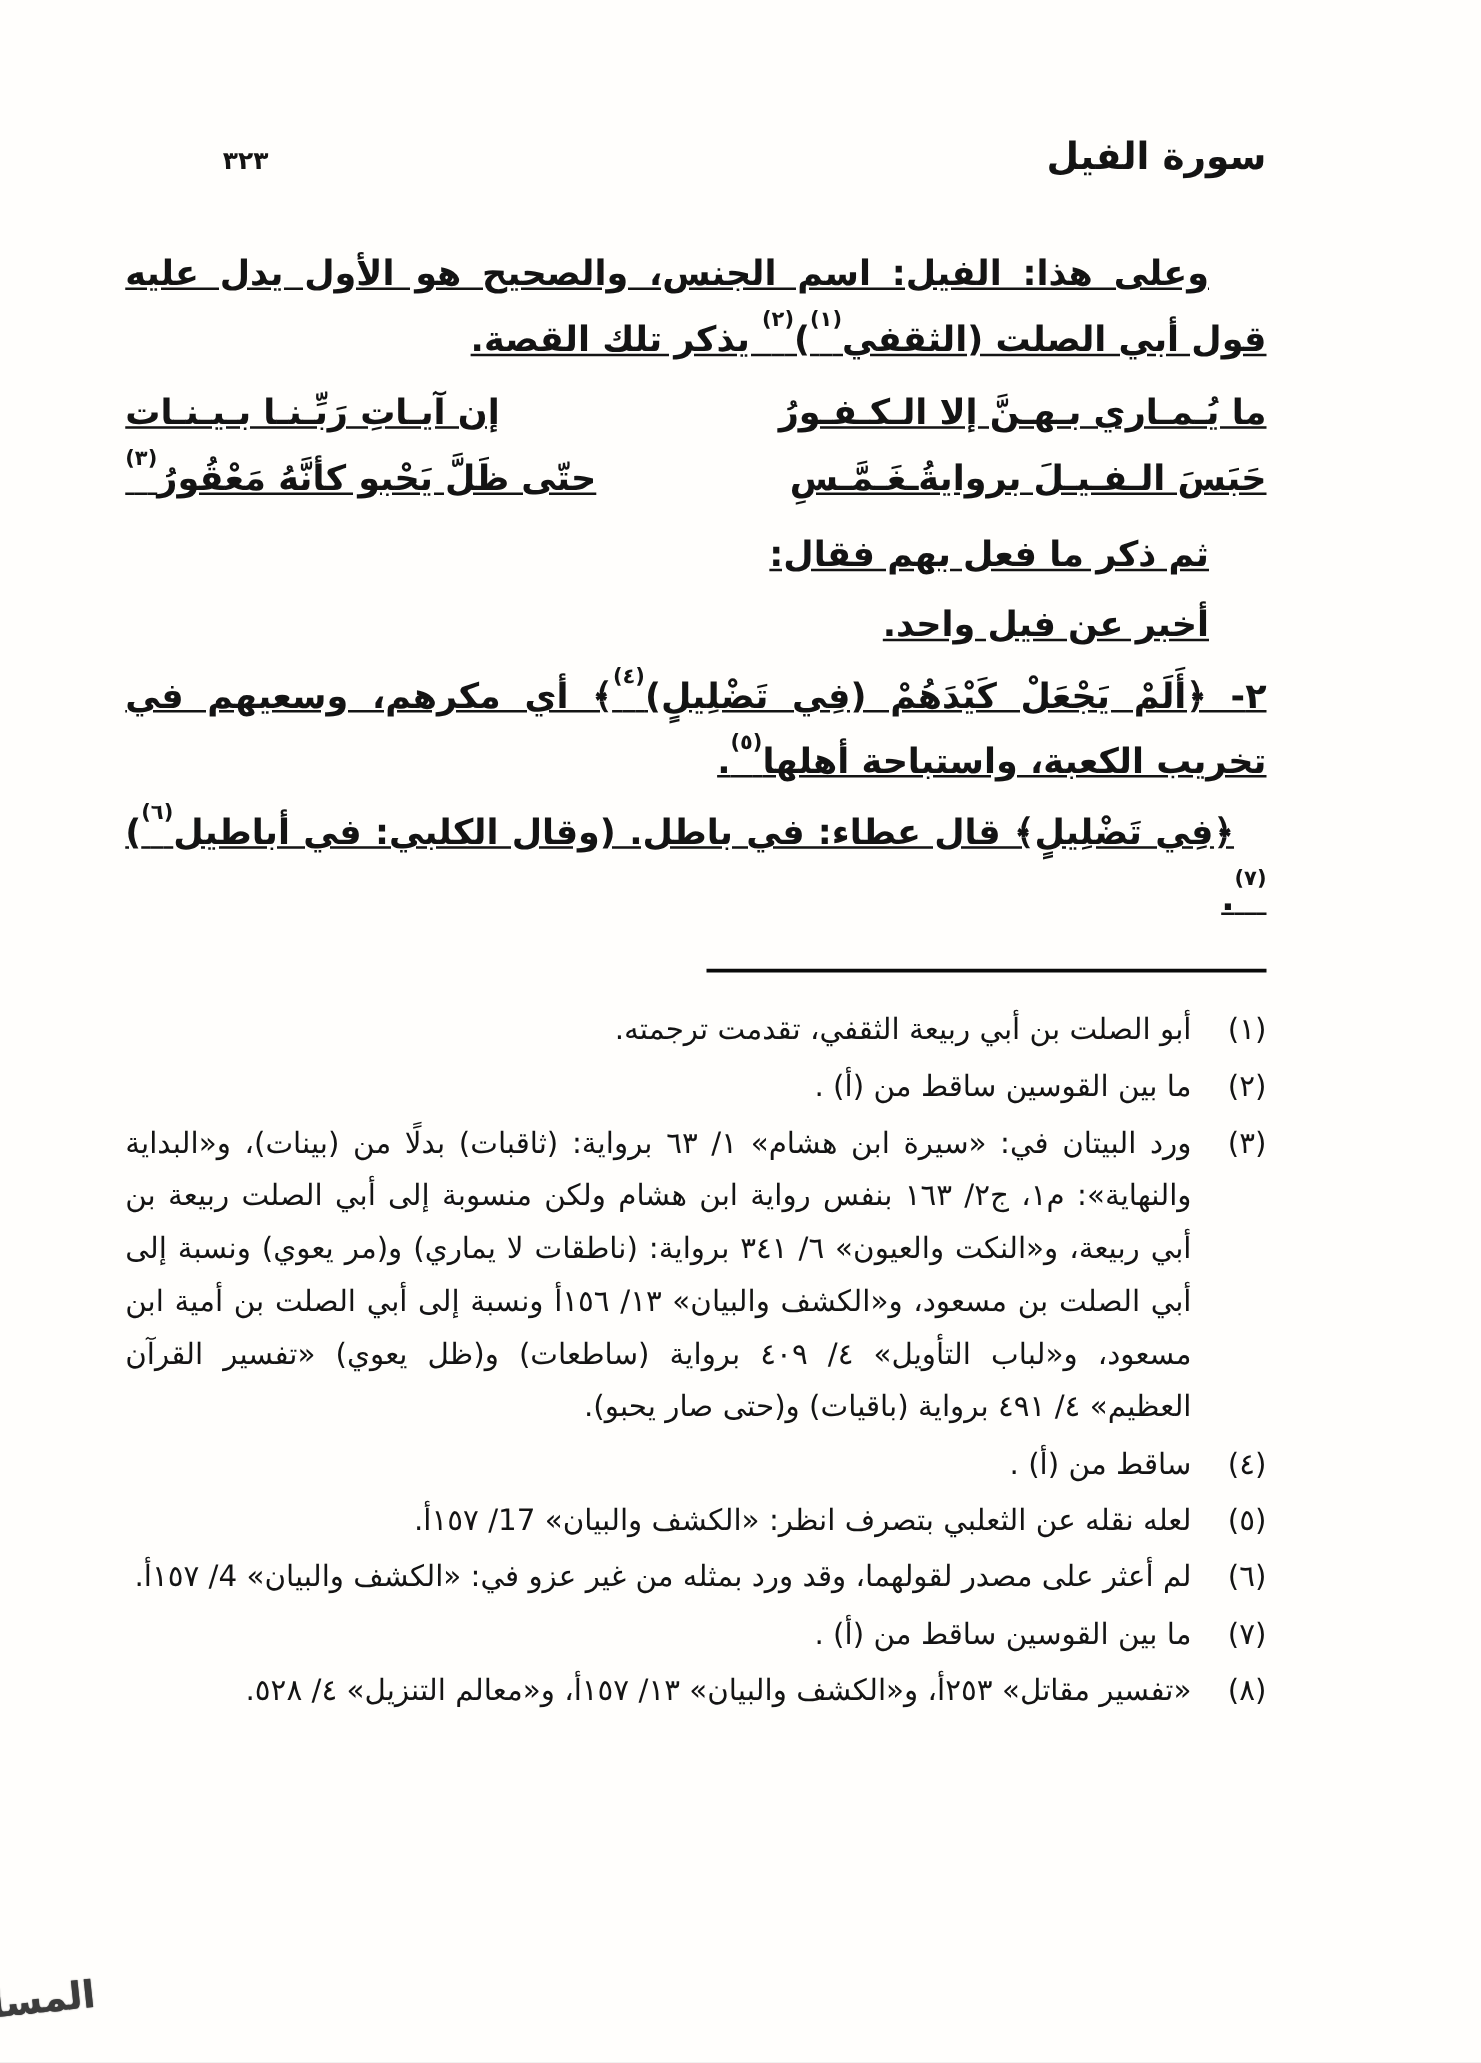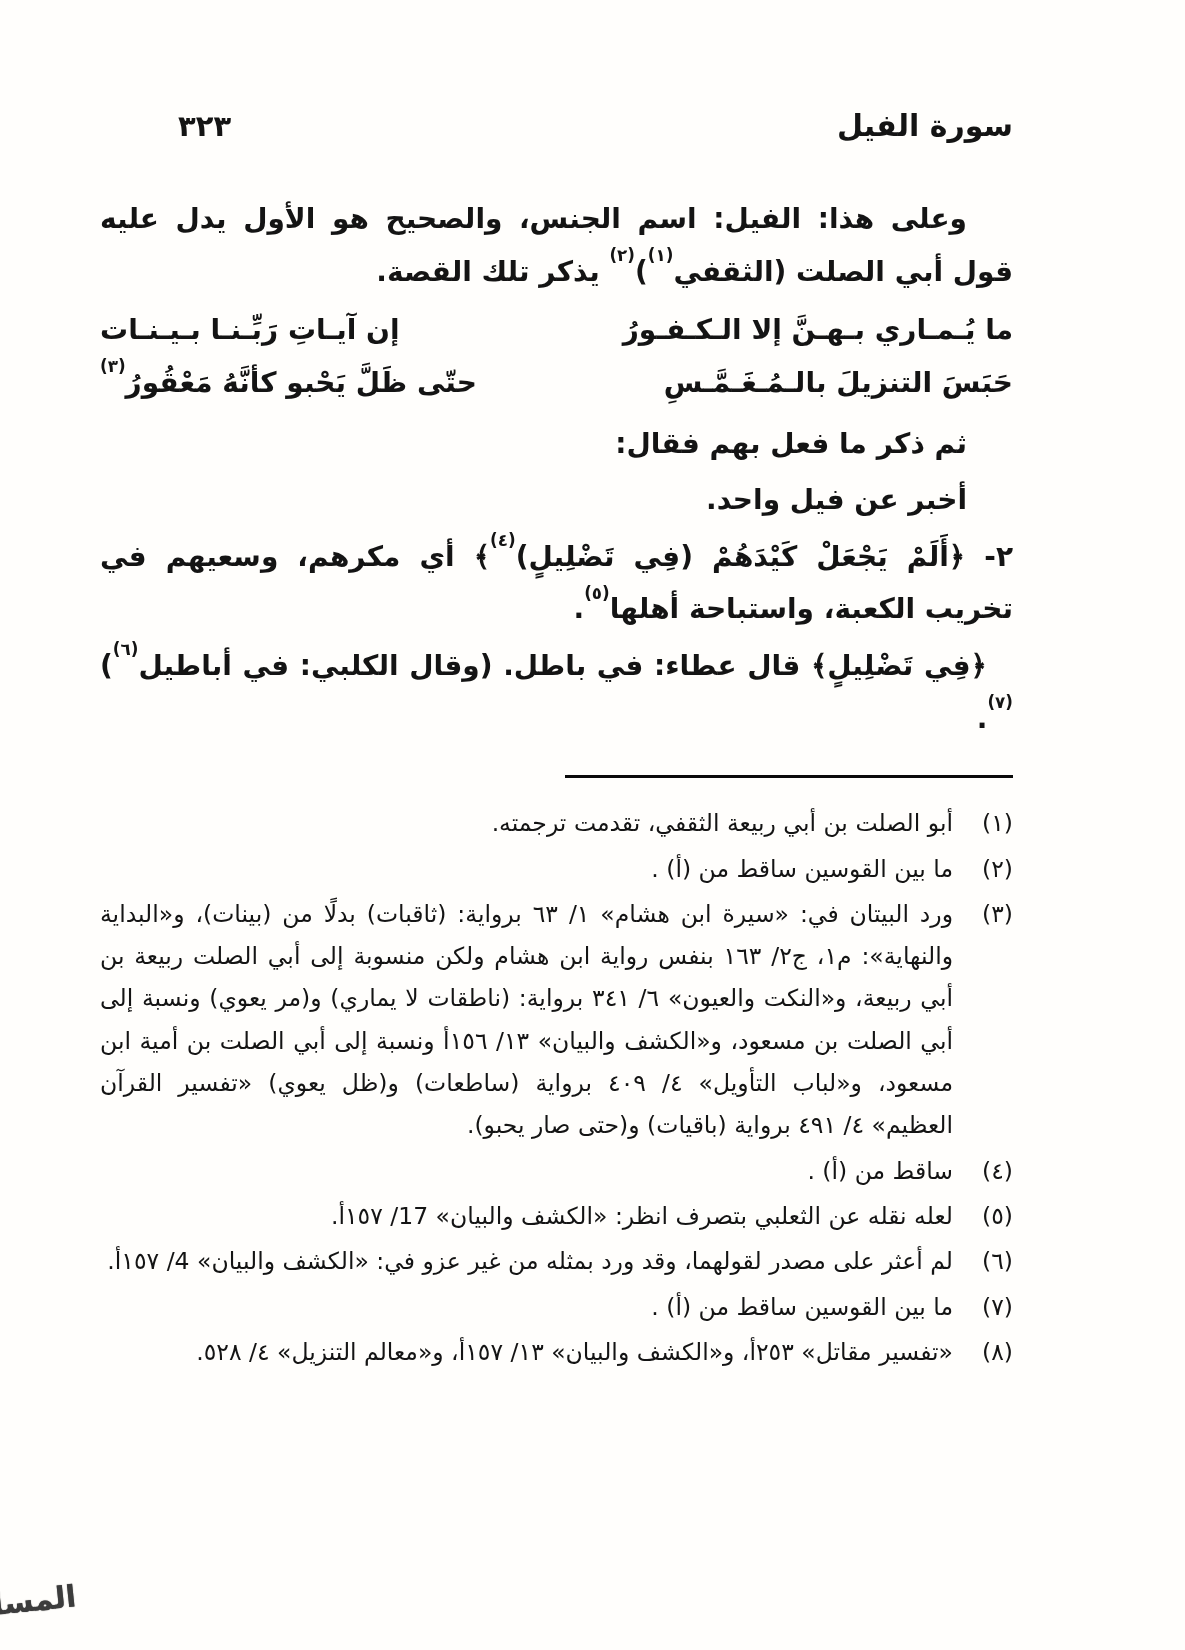"٣٢٣" .page-number { font-size: 29px -> 20px }
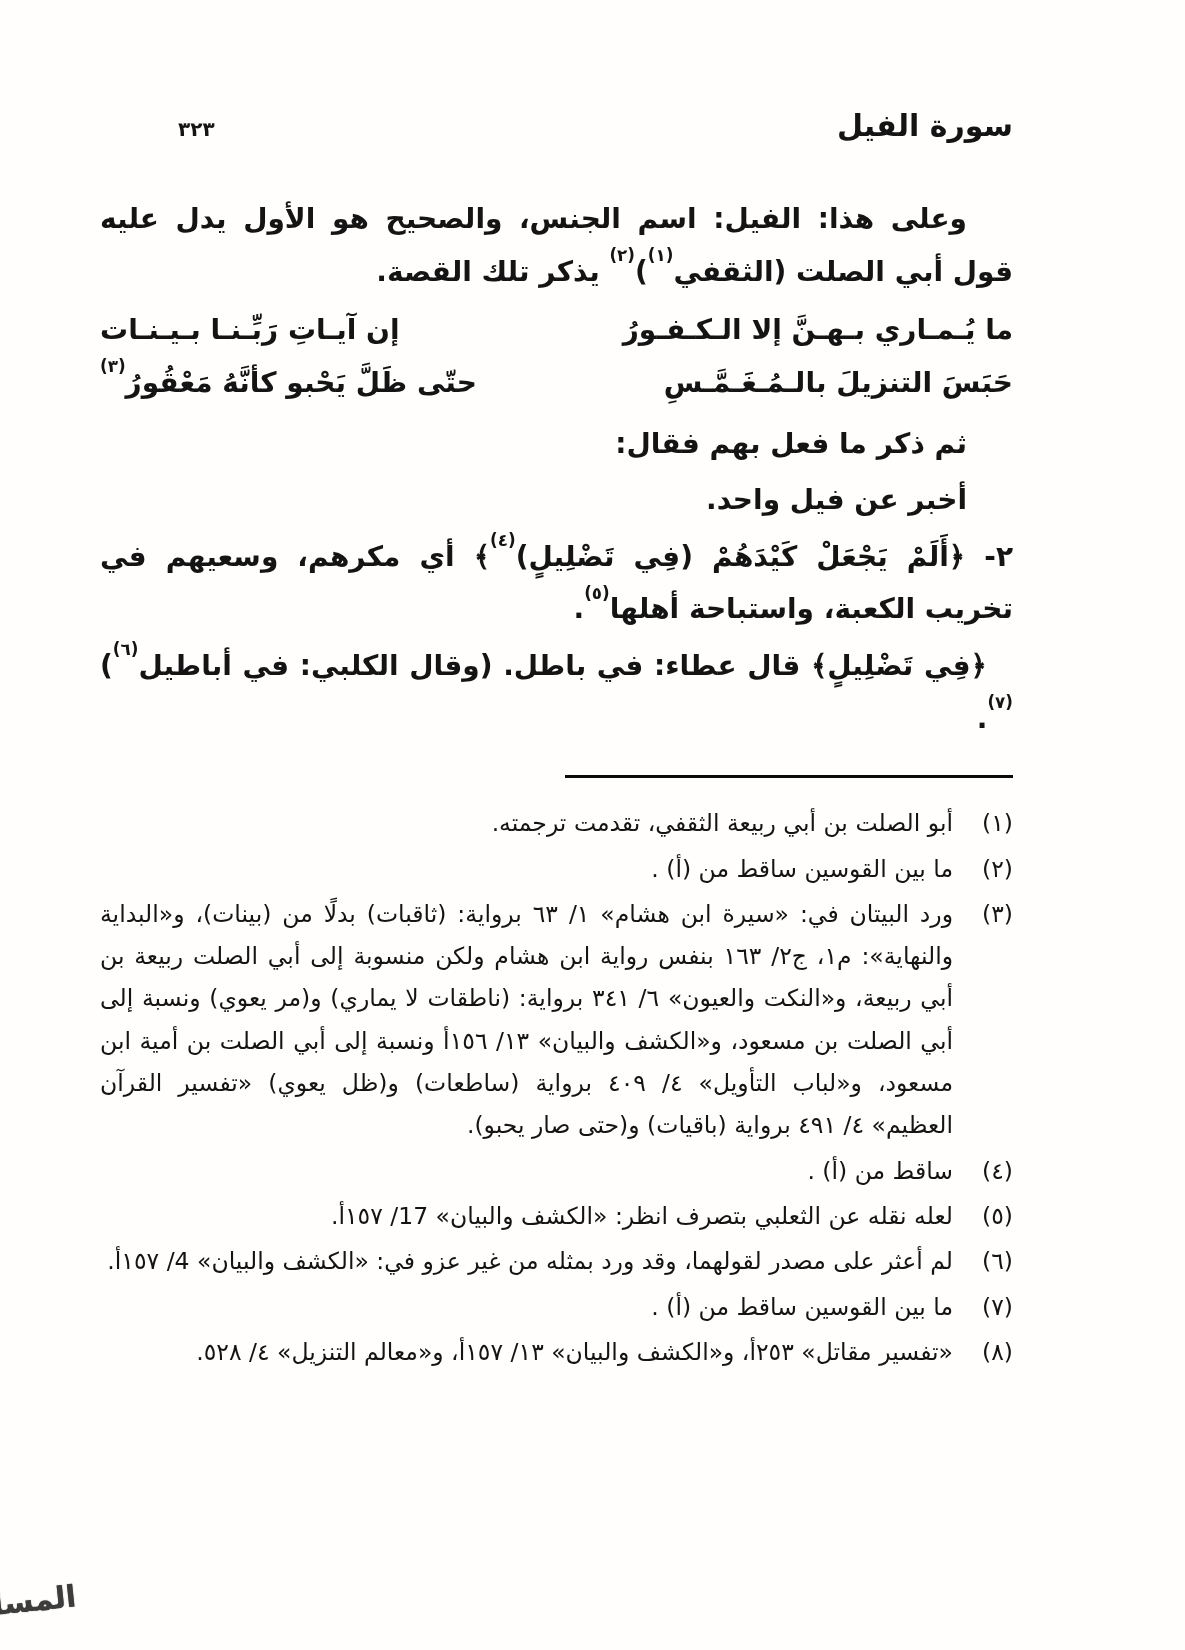"وعلى هذا: الفيل: اسم الجنس،" .body-text { text-decoration: none -> underline }
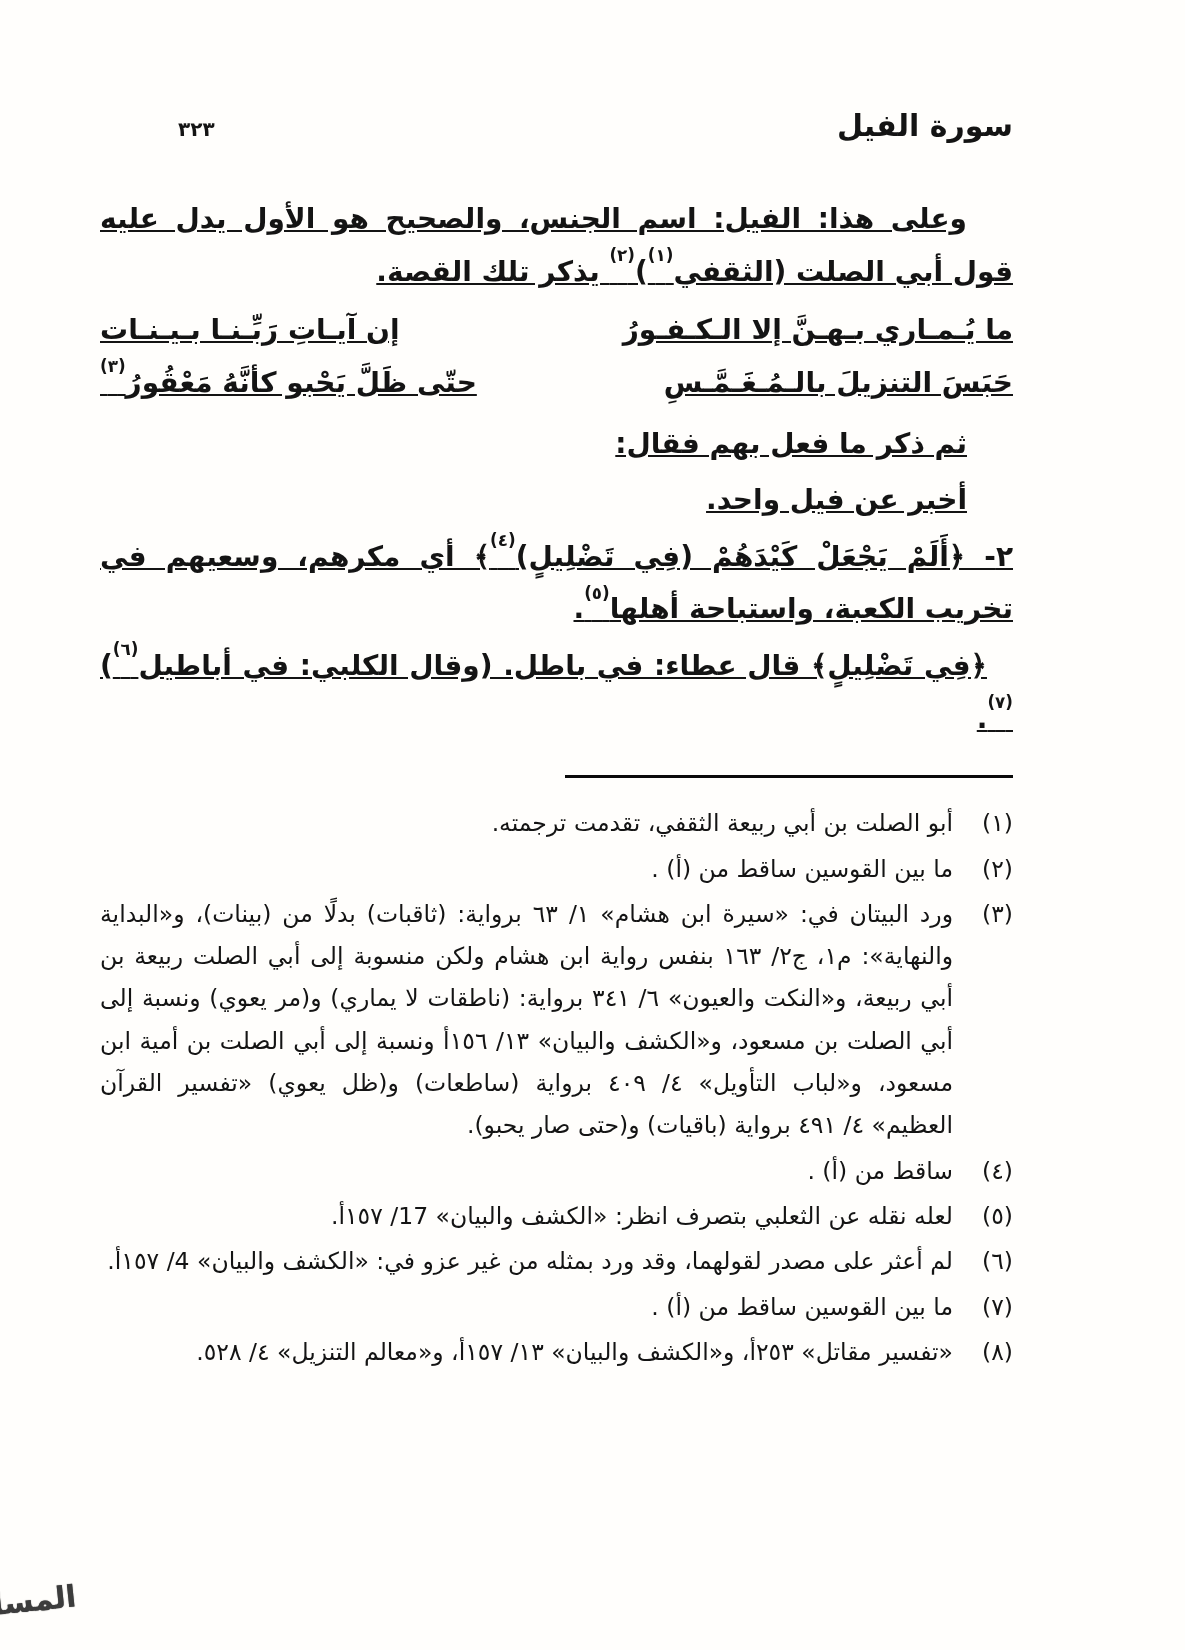"حَبَسَ التنزيلَ بالـمُـغَـمَّـسِ" span.hemistich { text: التنزيلَ بالـمُـغَـمَّـسِ -> الـفـيـلَ بروايةُـغَـمَّـسِ }
